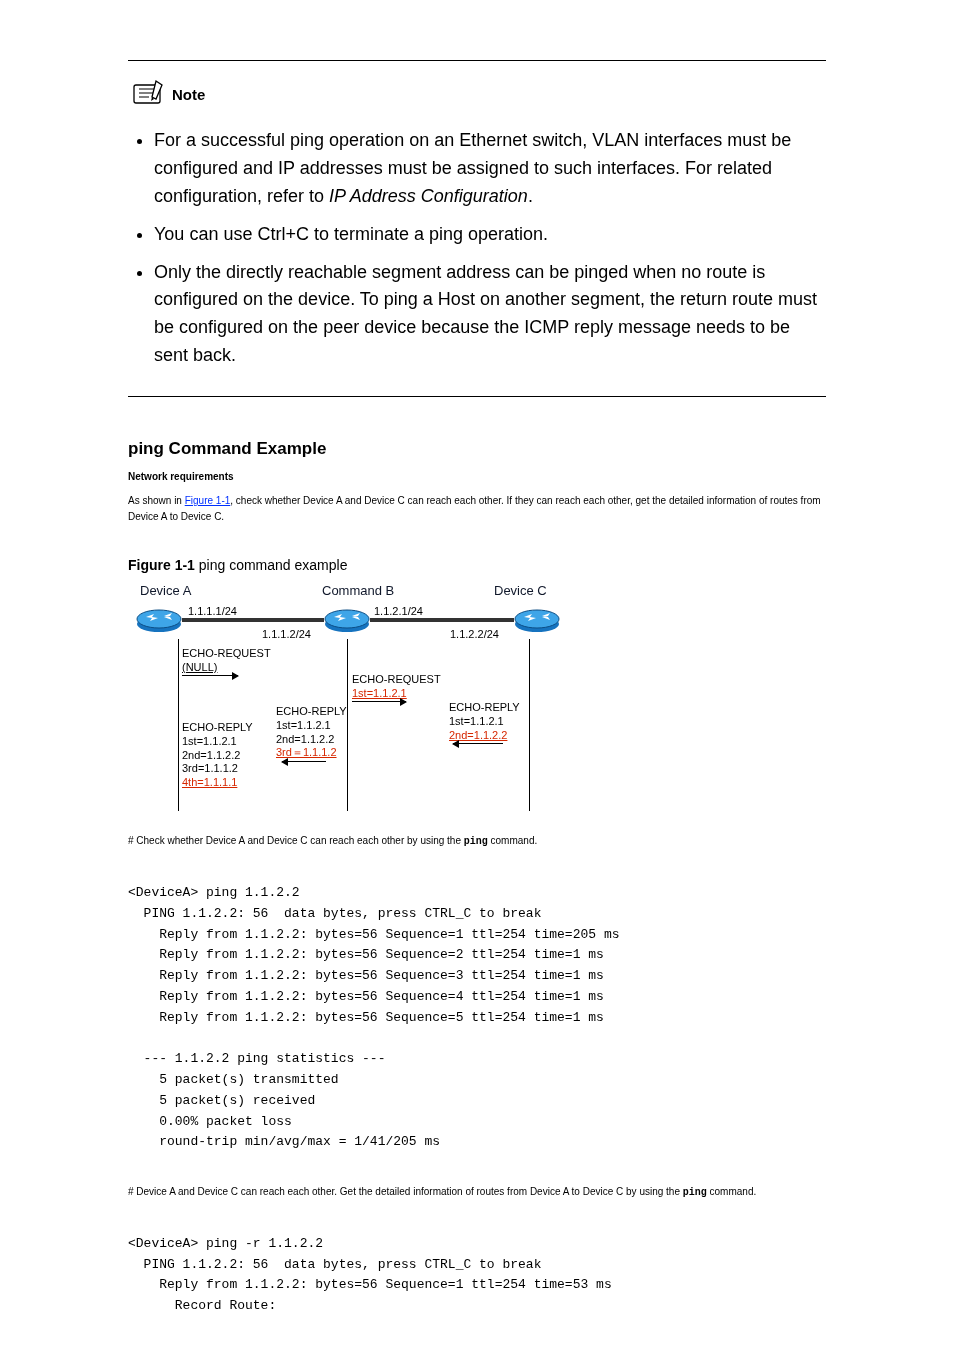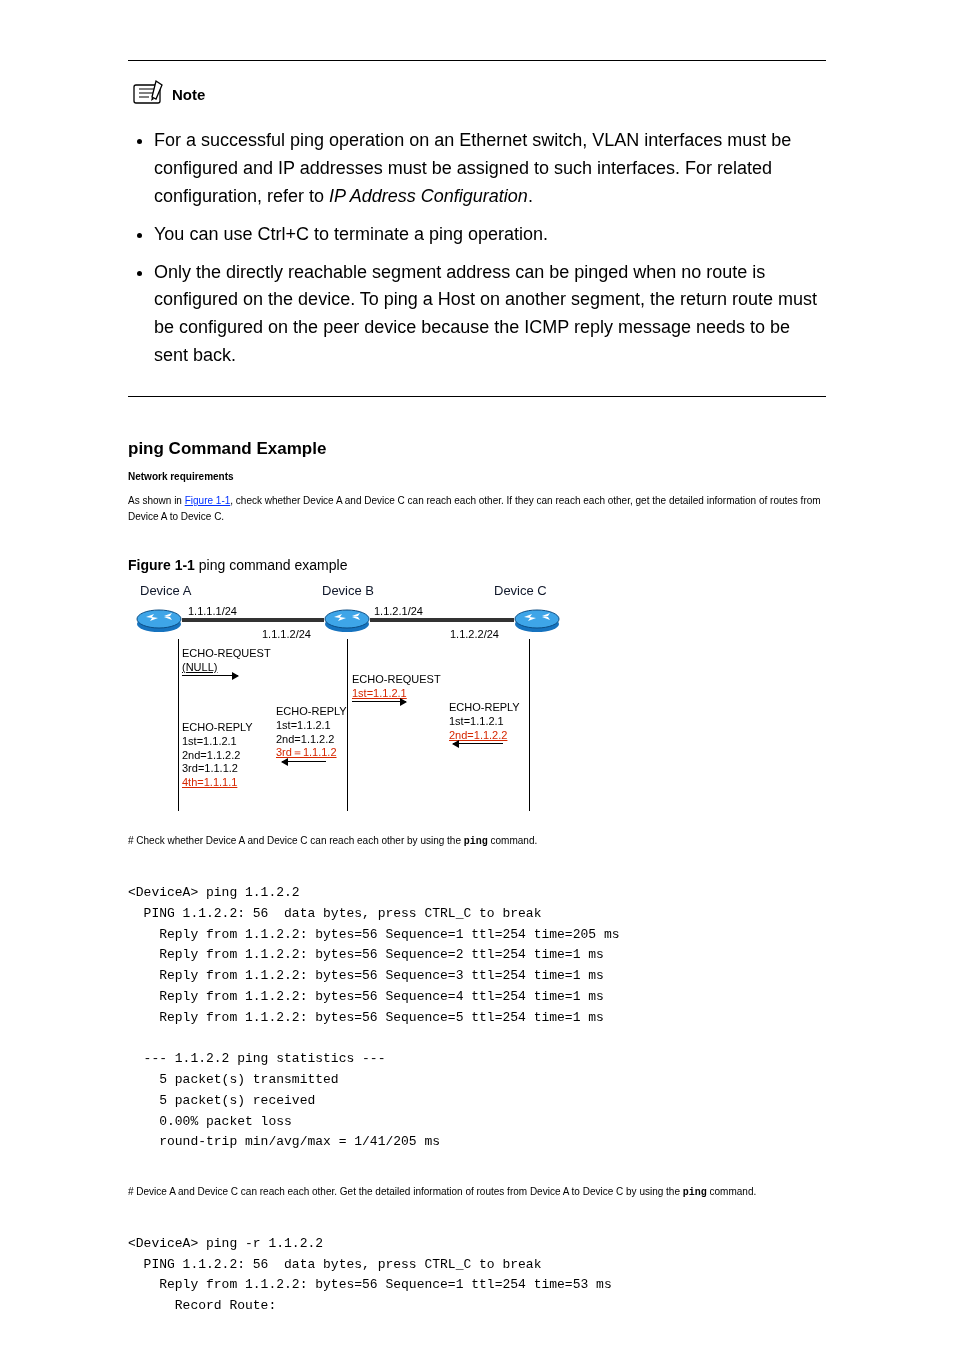"Device B" span.dev-label { text: Device -> Command }
